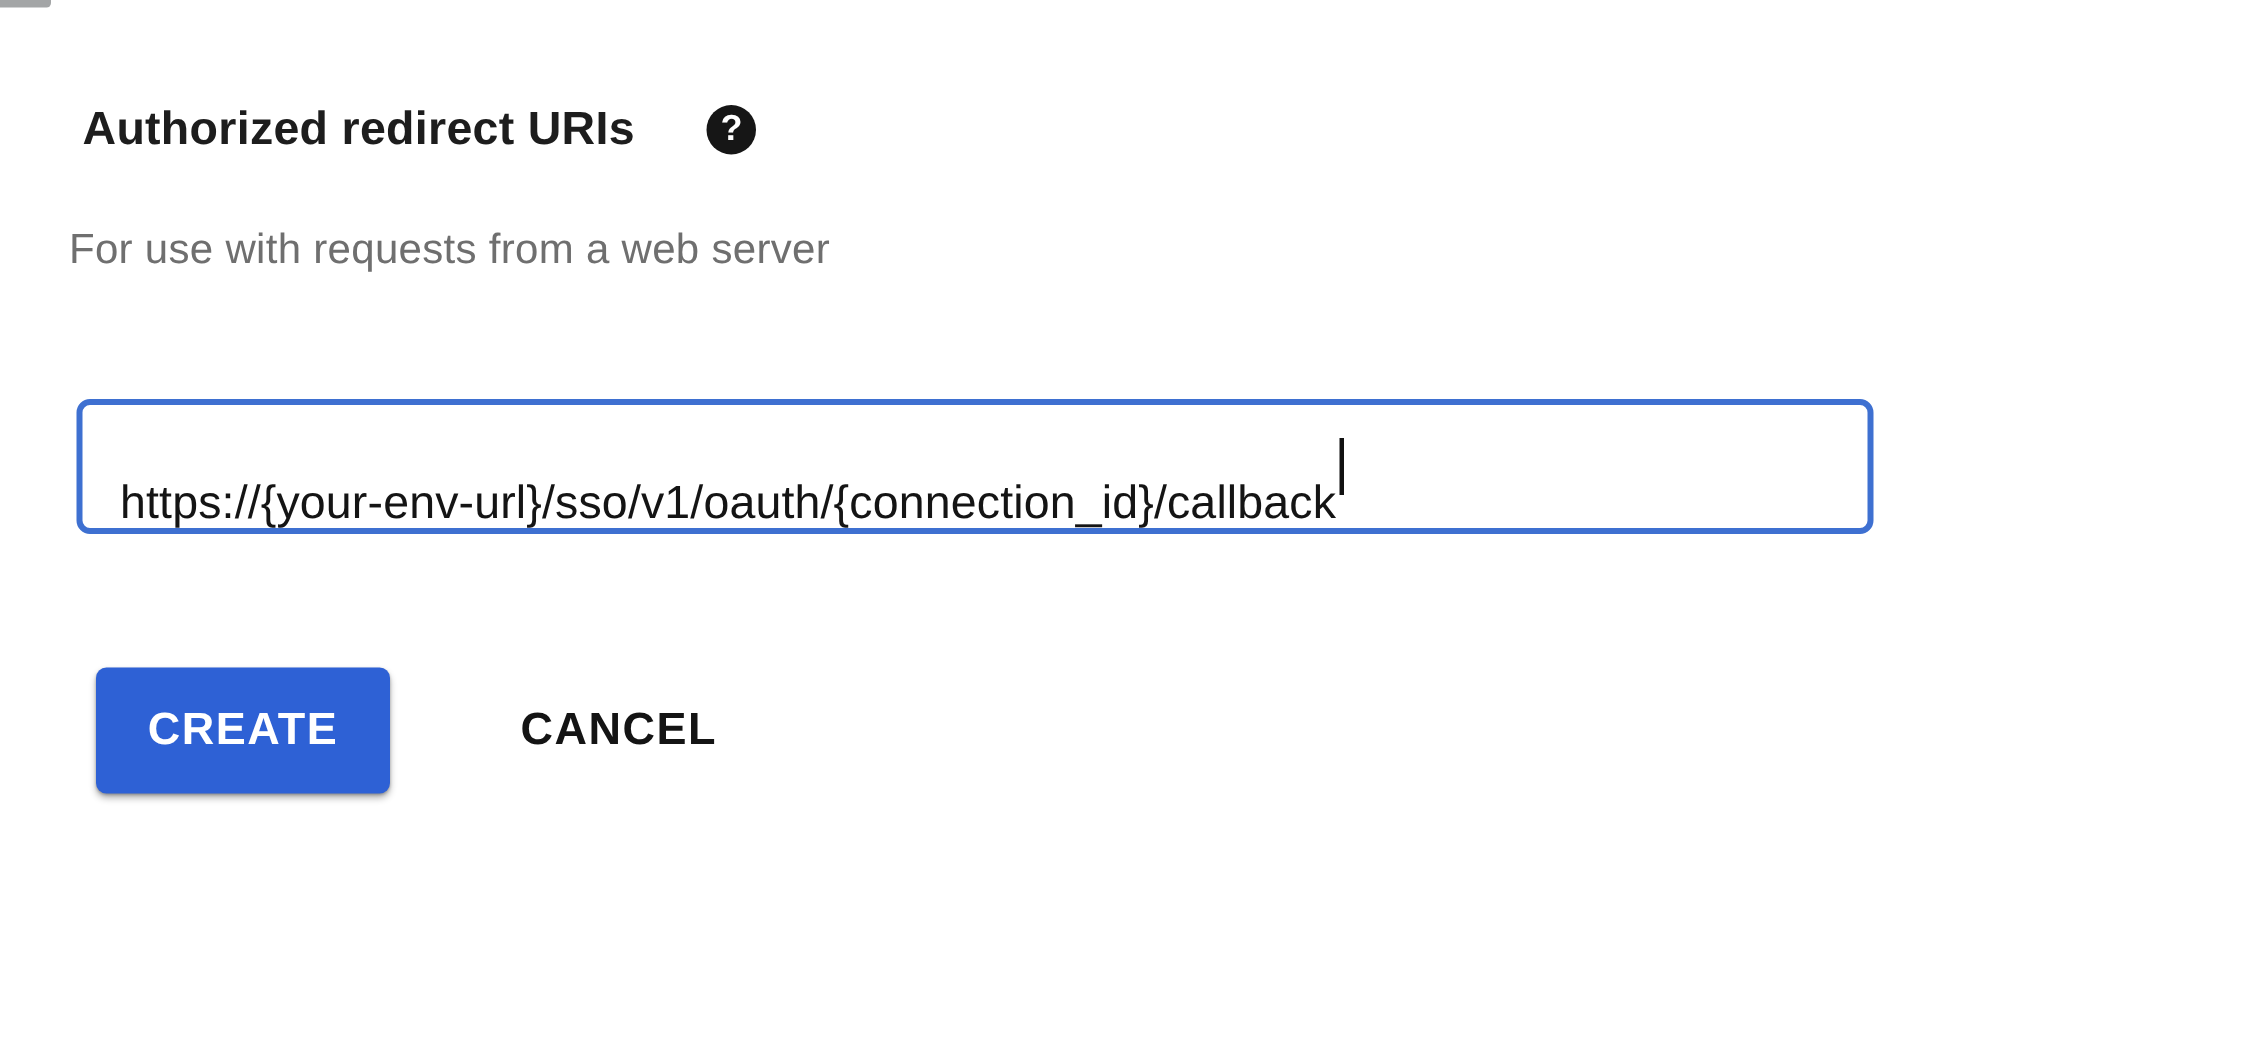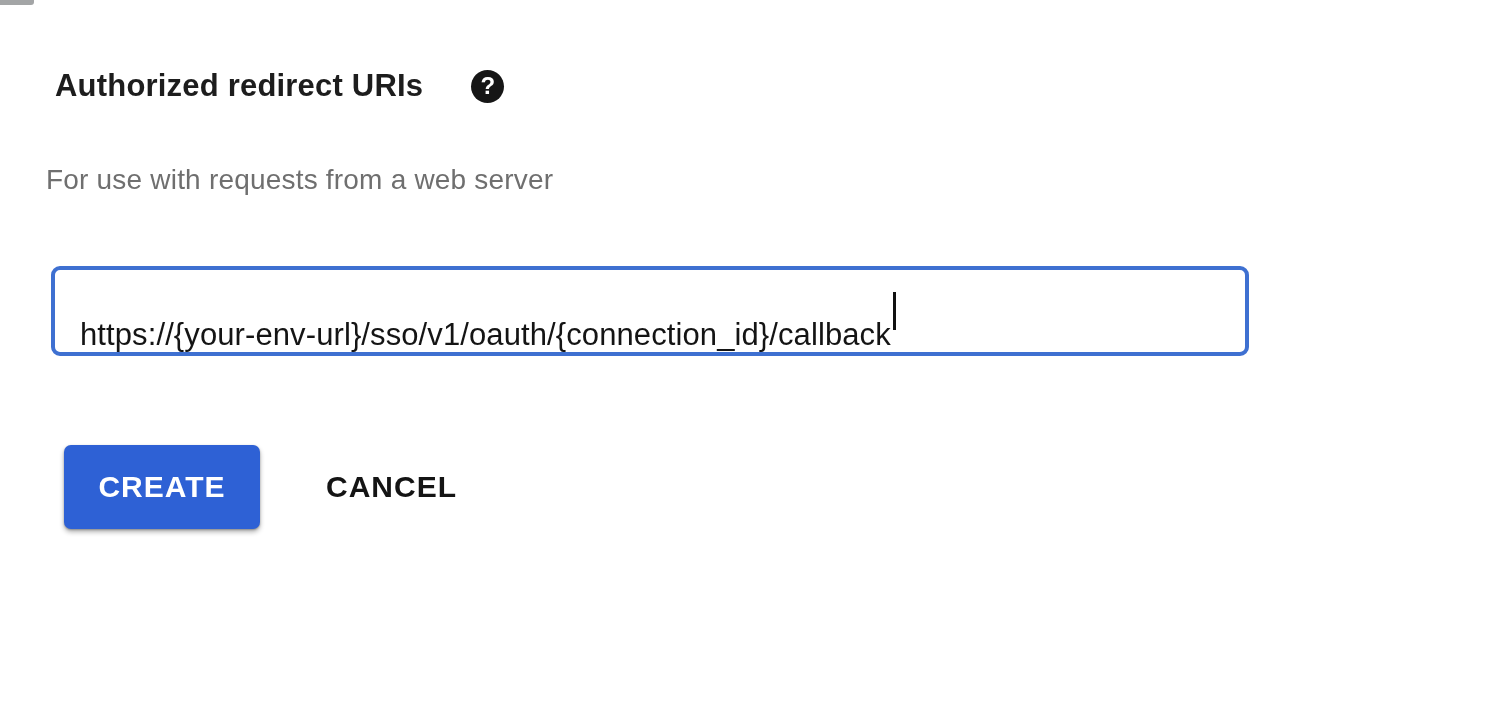"For use with requests from" .subtitle { top: 164px -> 150px }
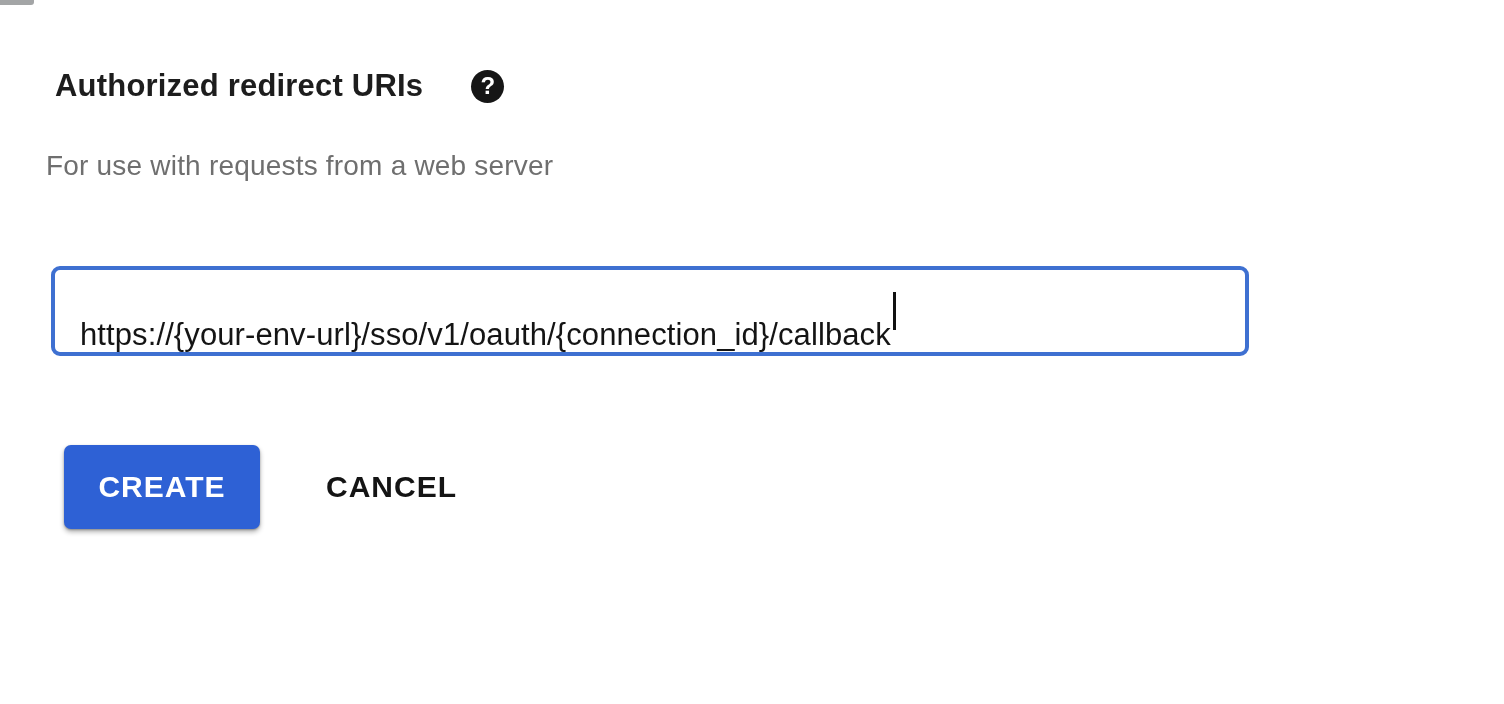"CANCEL" .cancel-btn { margin-left: 66px -> 87px }
